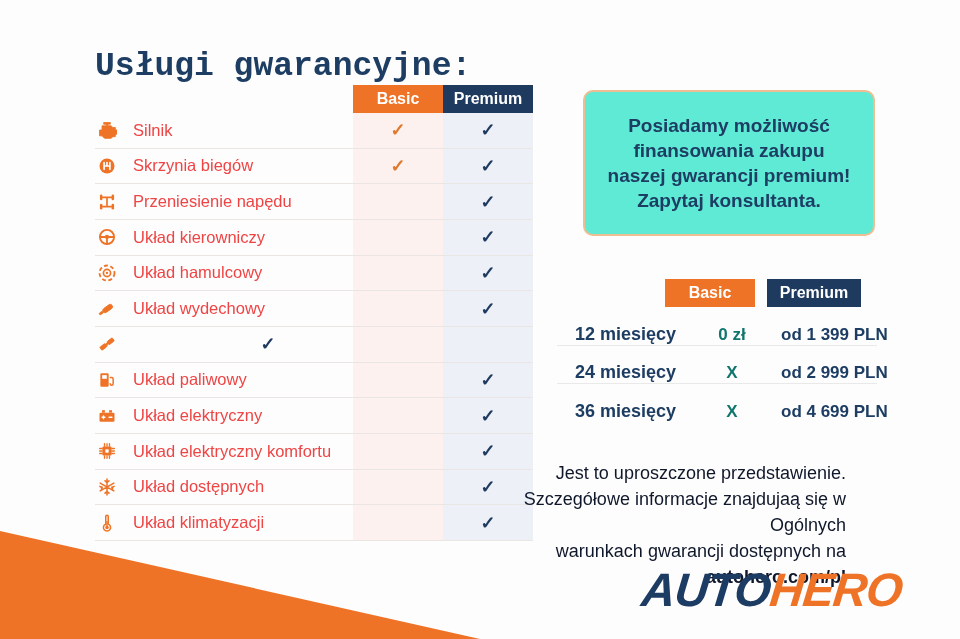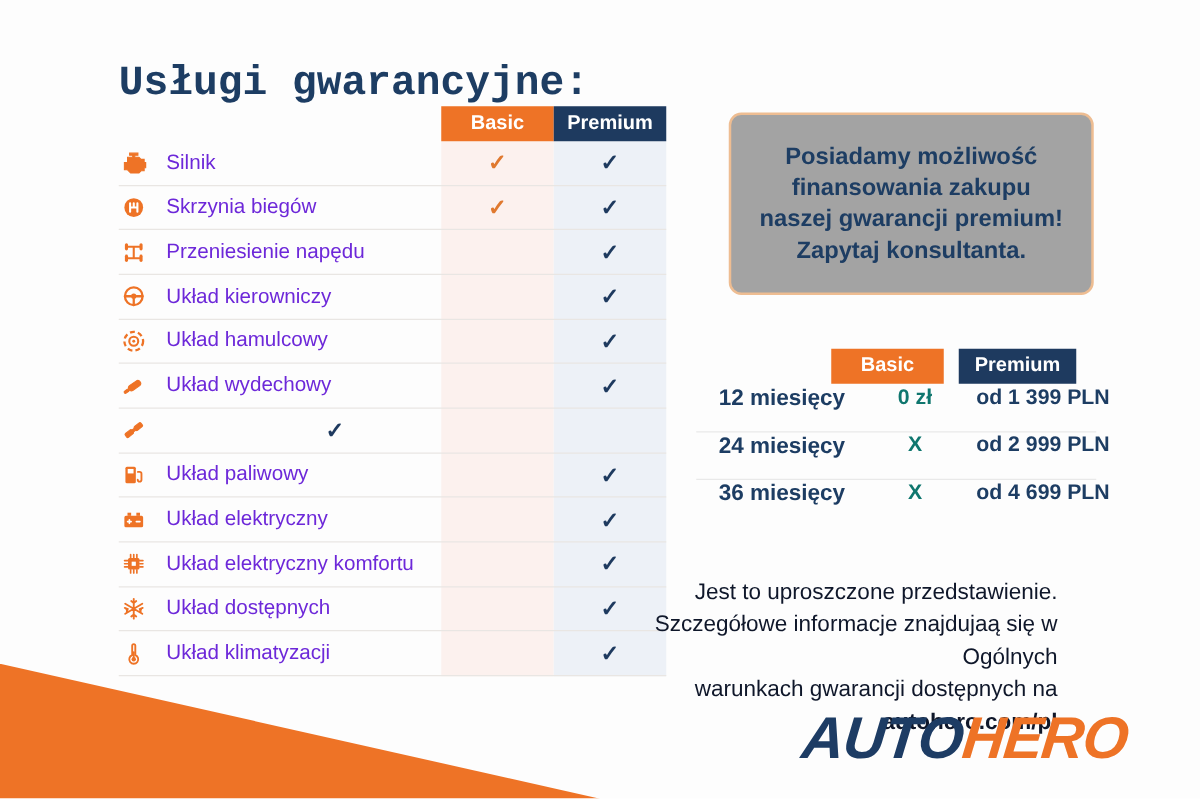"Silnik" .cell-label { color: #6d28d9 -> #ef4444 }
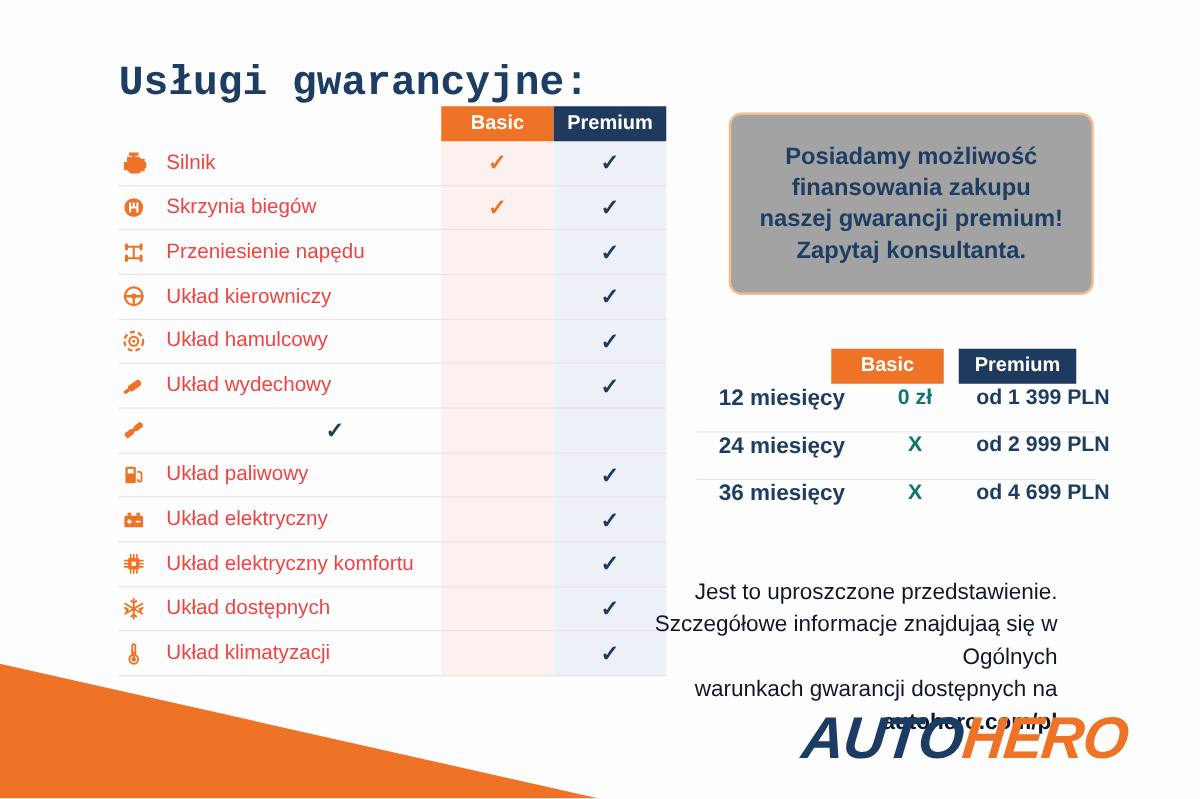"Posiadamy możliwość" .finance-box { background: #a3a3a3 -> #5eead4 }
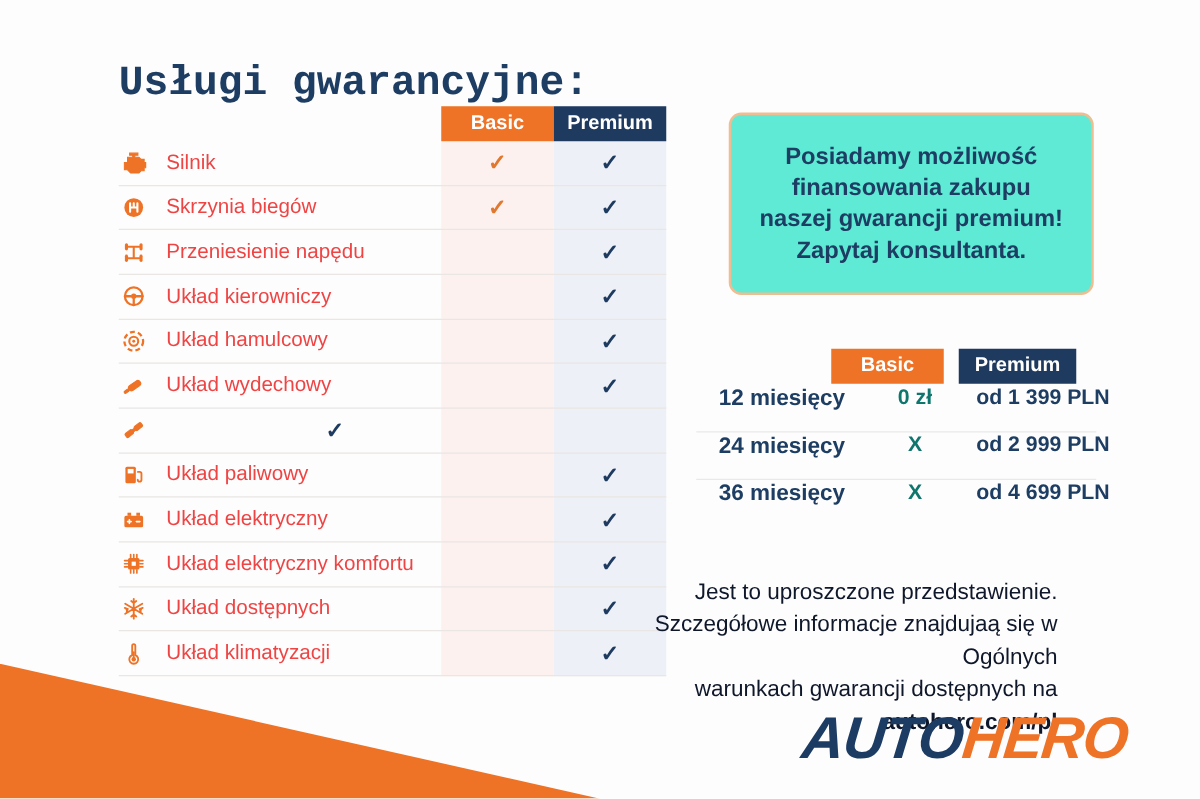"12 miesięcy" .p-row { align-items: flex-start -> flex-end }
